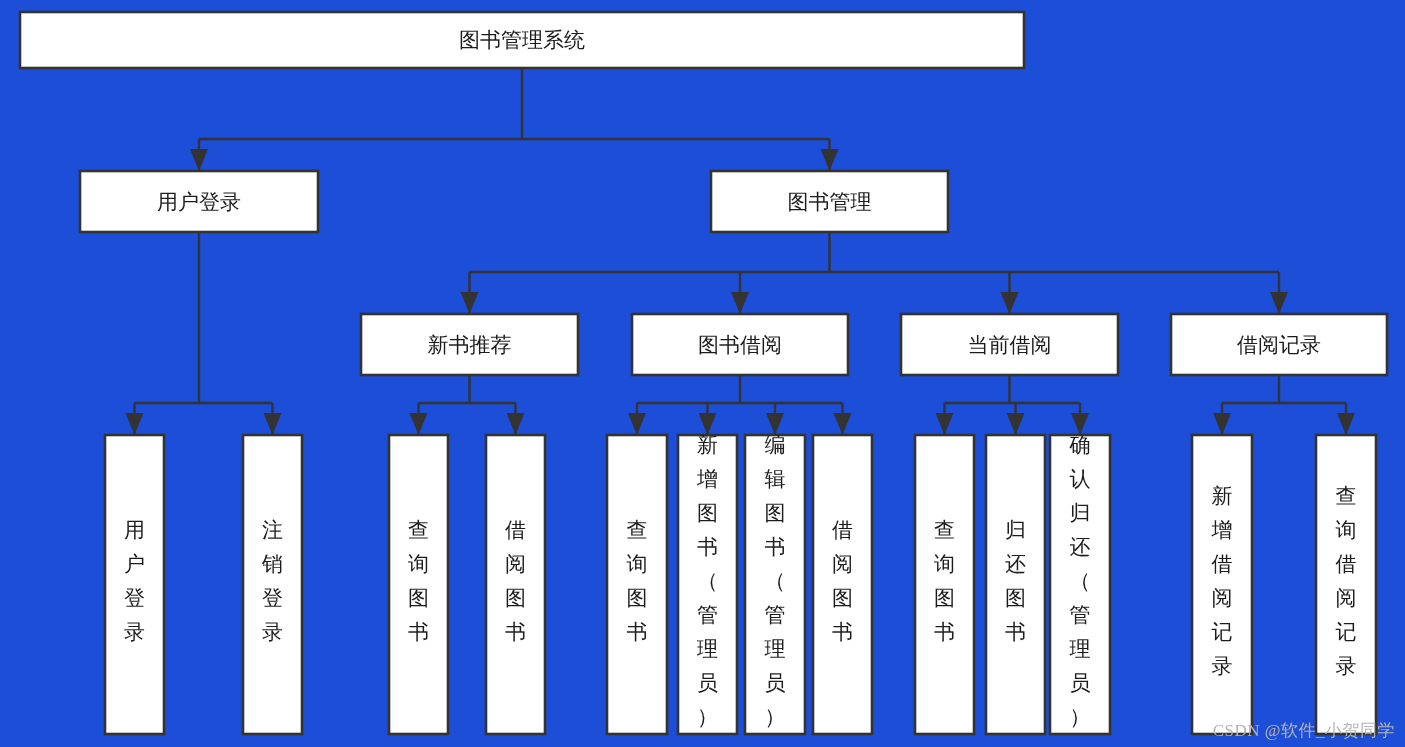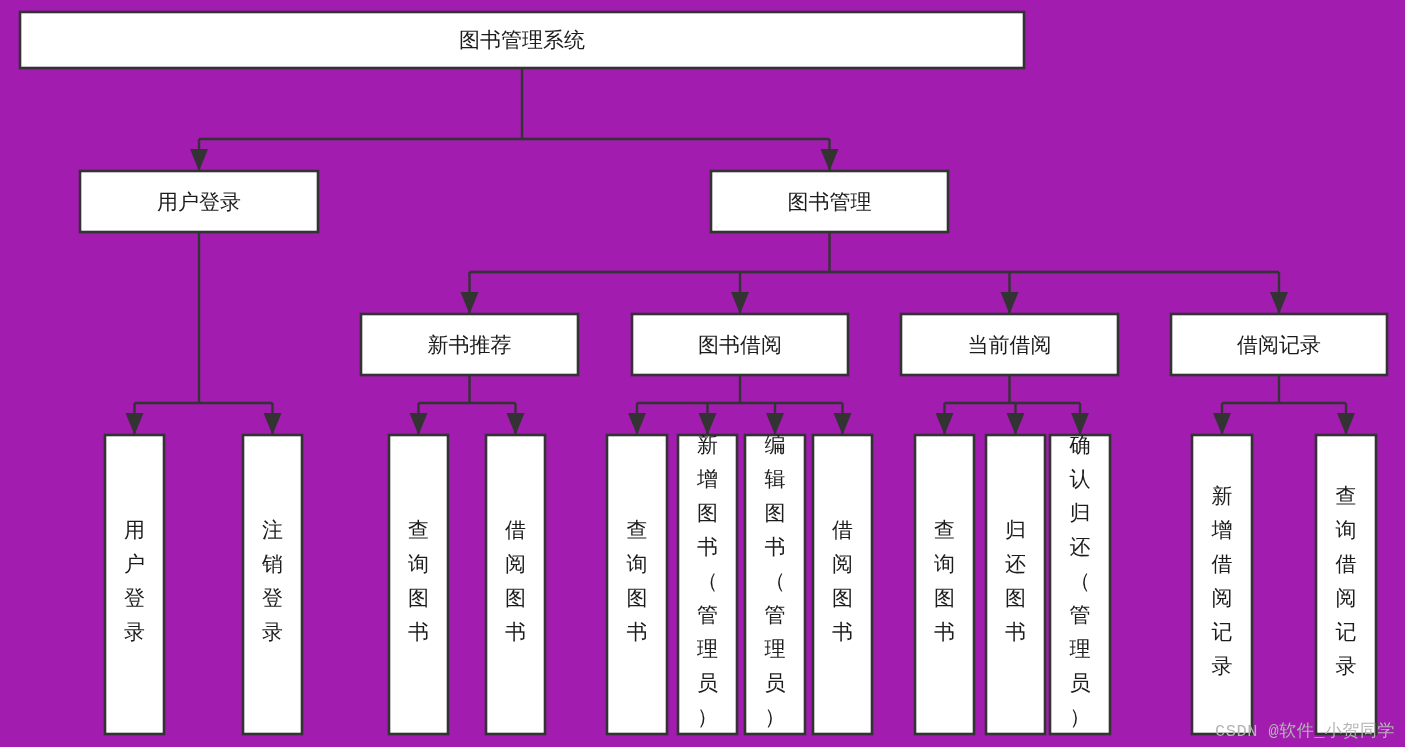"图书管理系统" #diagram-root { background: #a21caf -> #1d4ed8 }
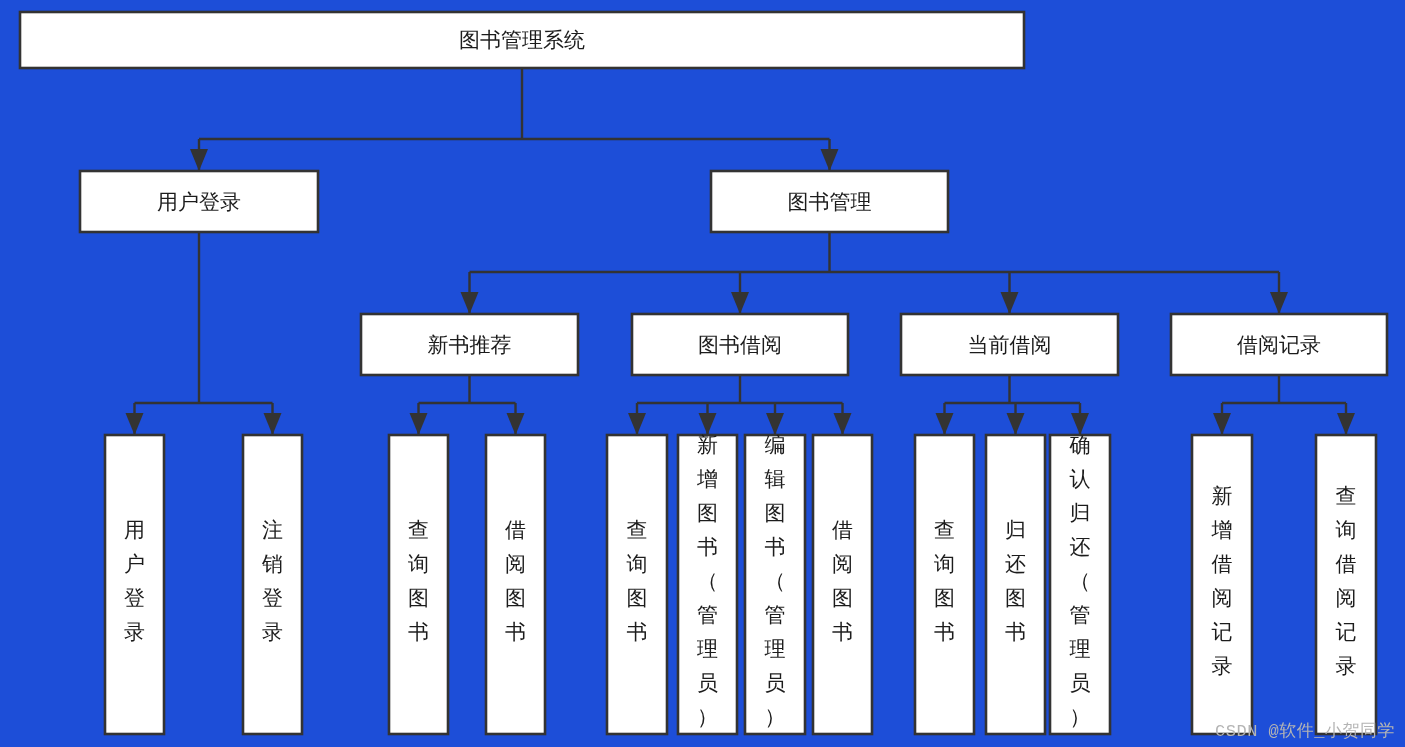"CSDN @软件_小贺同学" .watermark { font-family: Liberation Mono, monospace -> Liberation Serif, serif }
